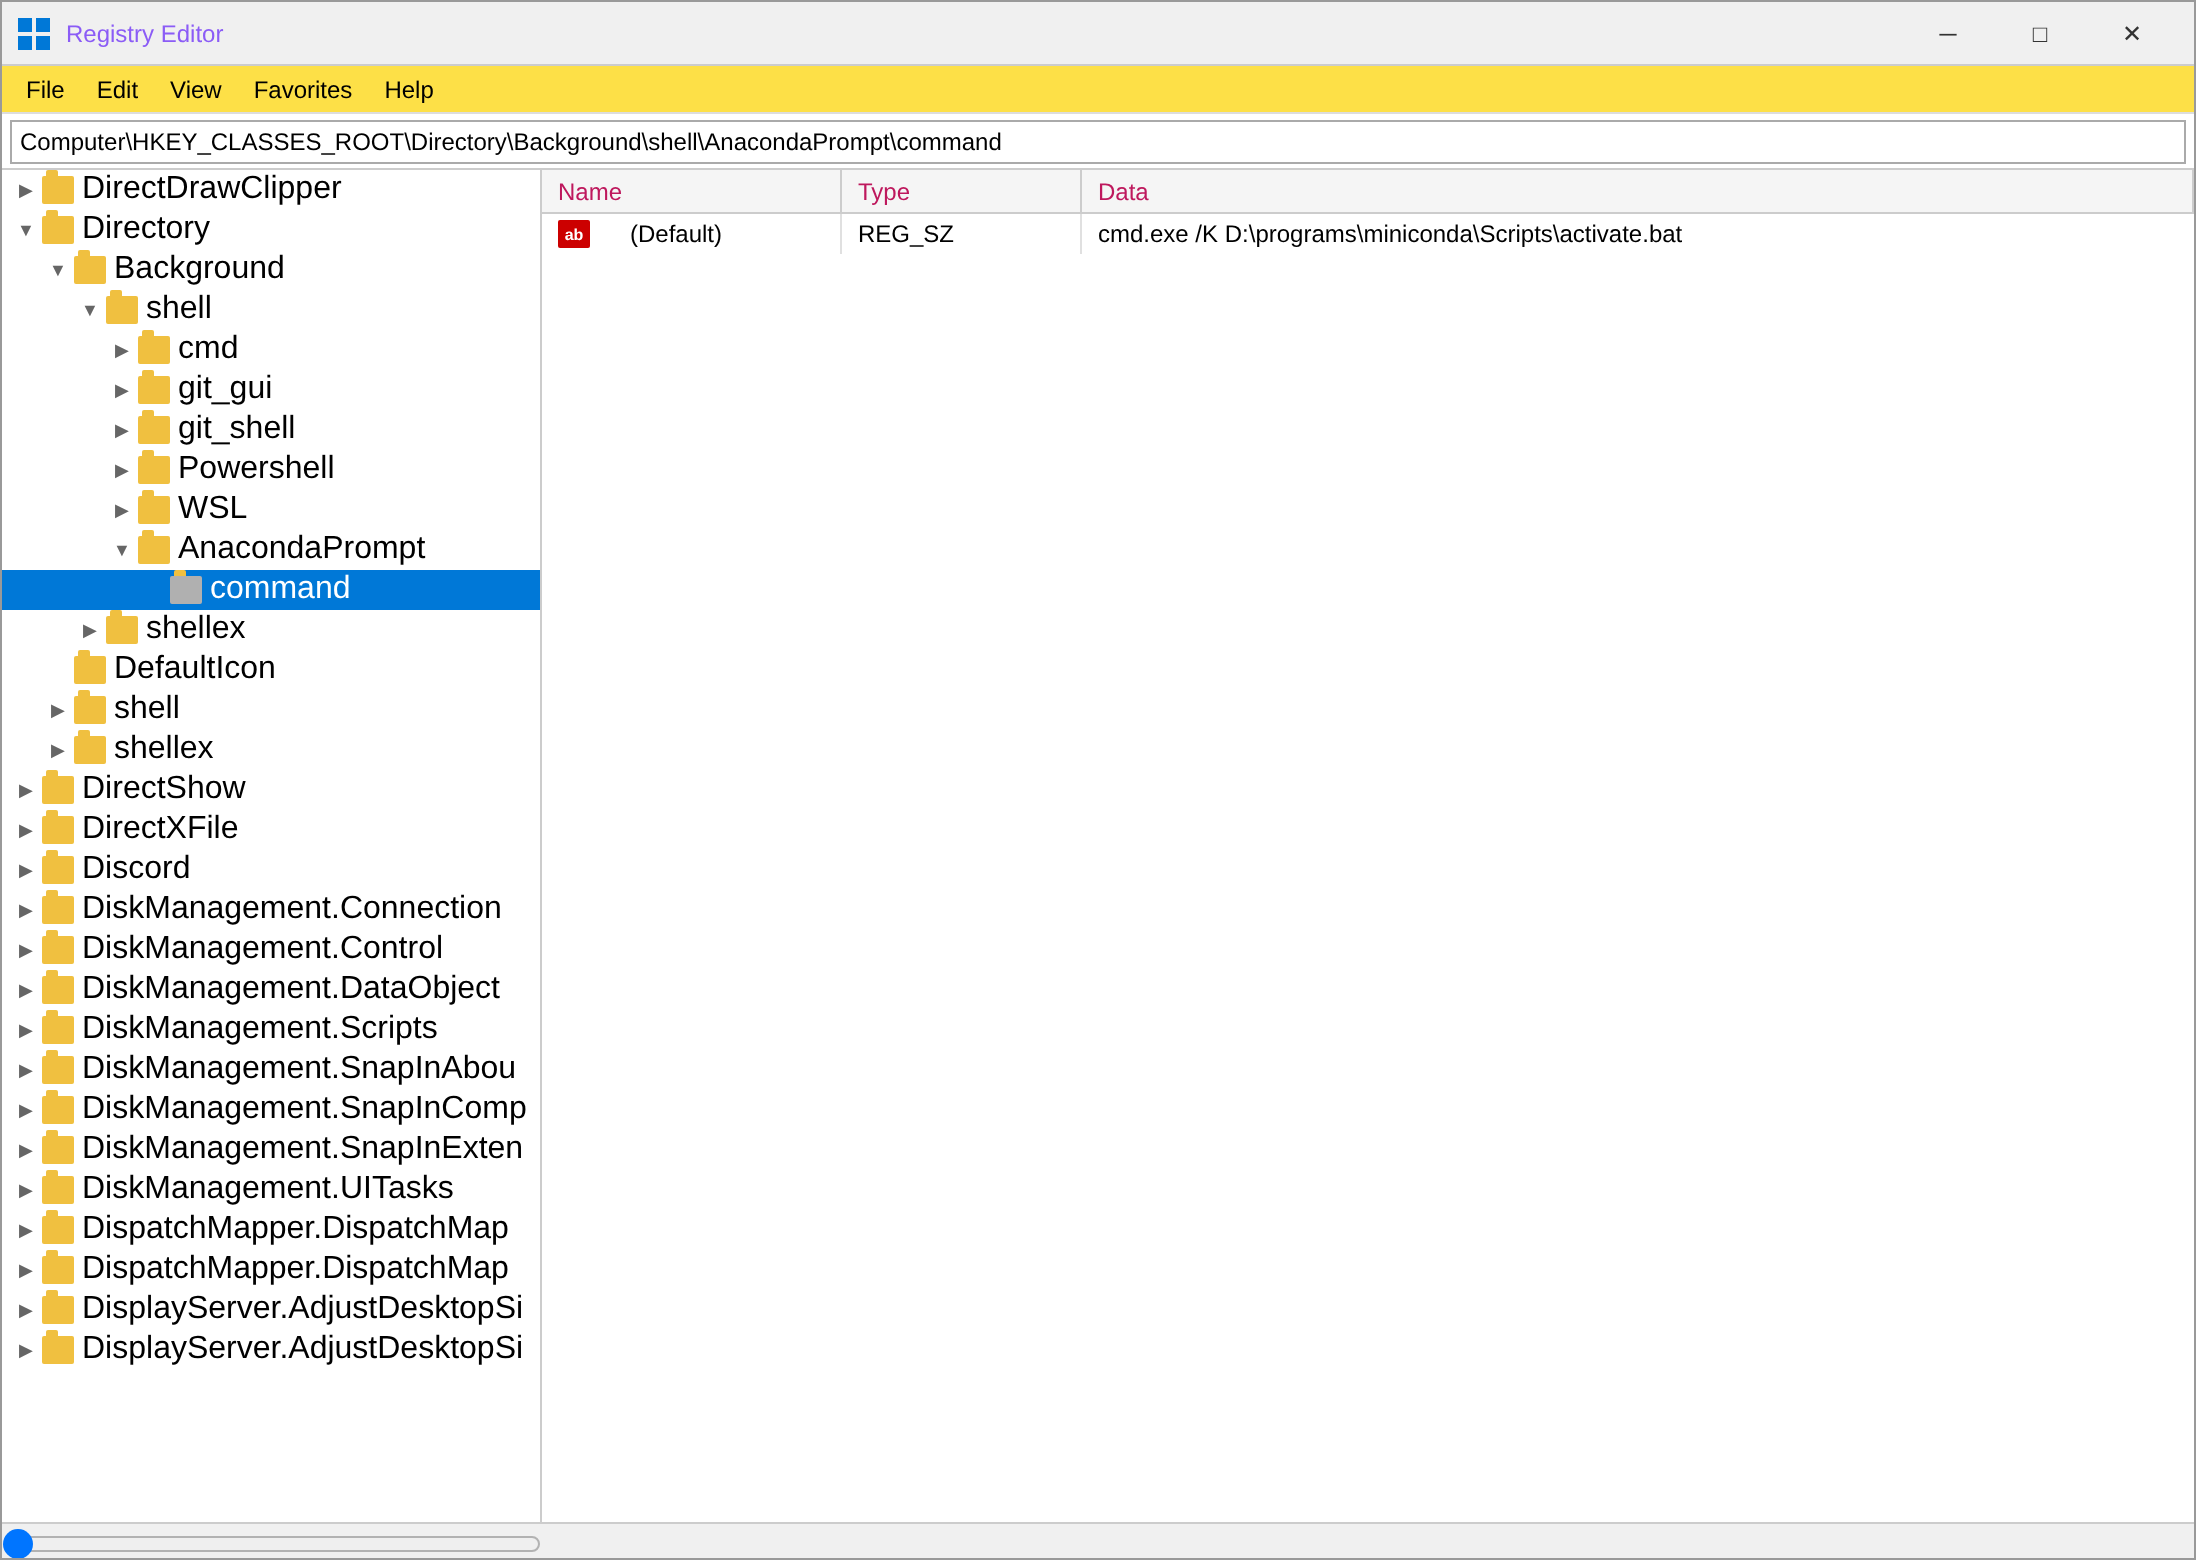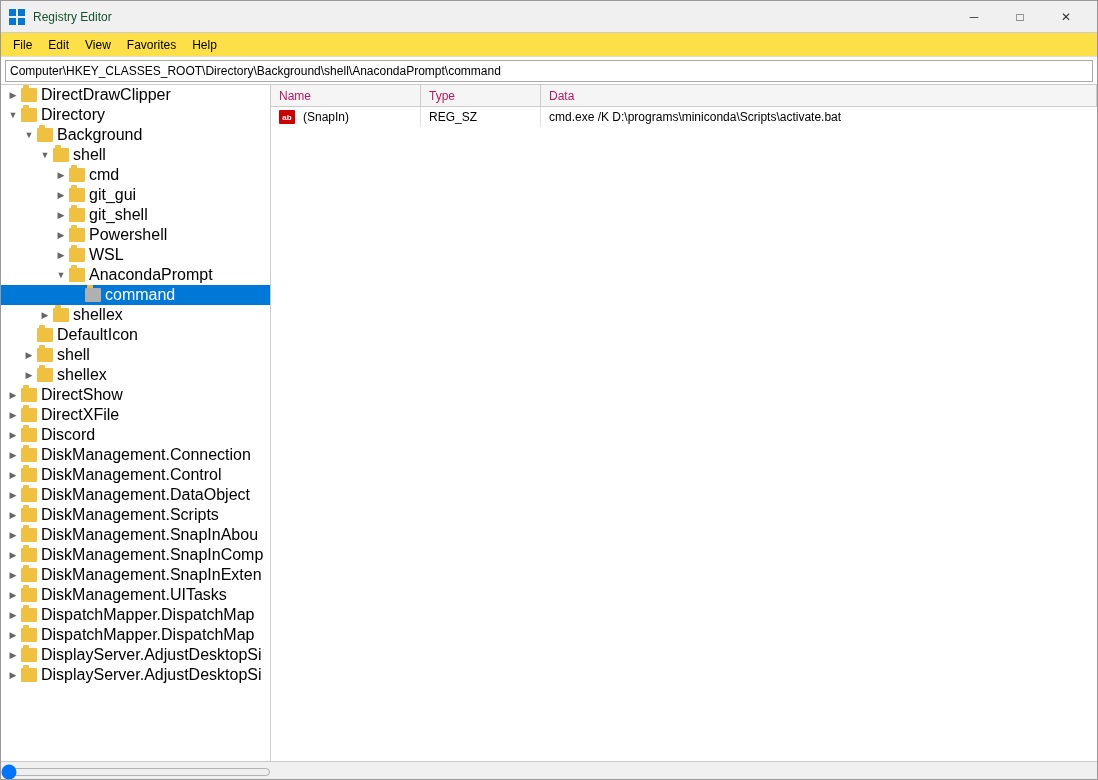"Registry Editor" .title-bar-title { color: #14532d -> #8b5cf6 }
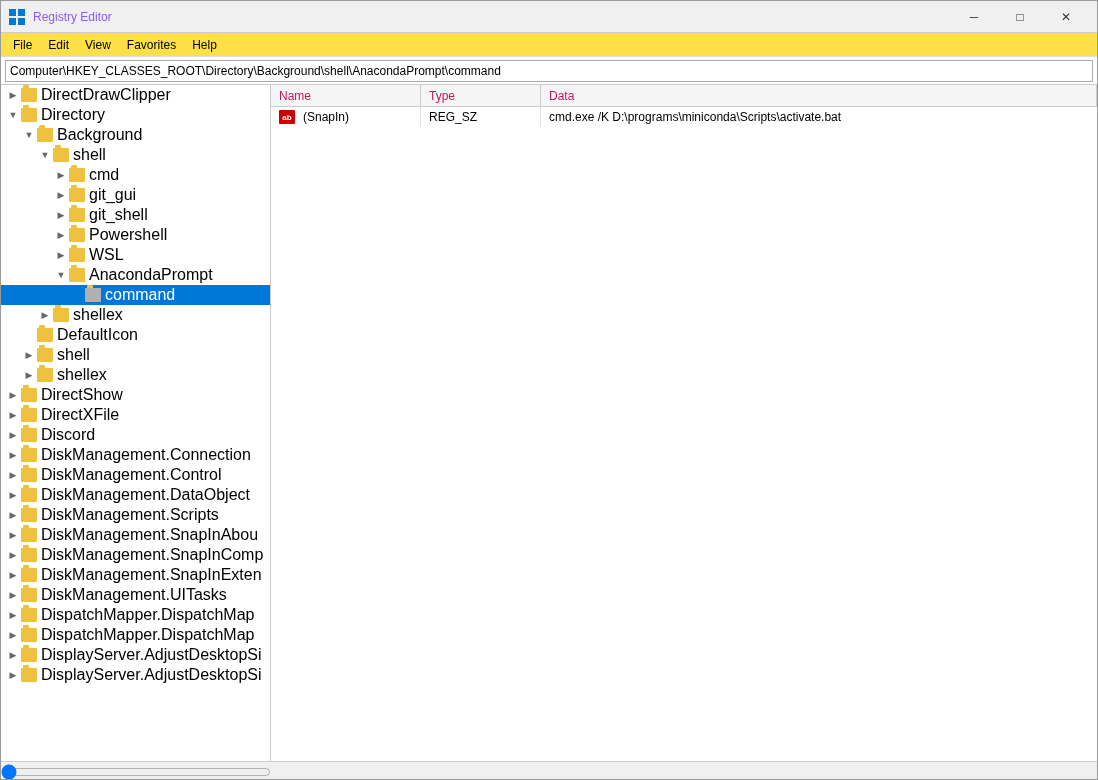"ab" .reg-icon { margin-right: 8px -> 20px }
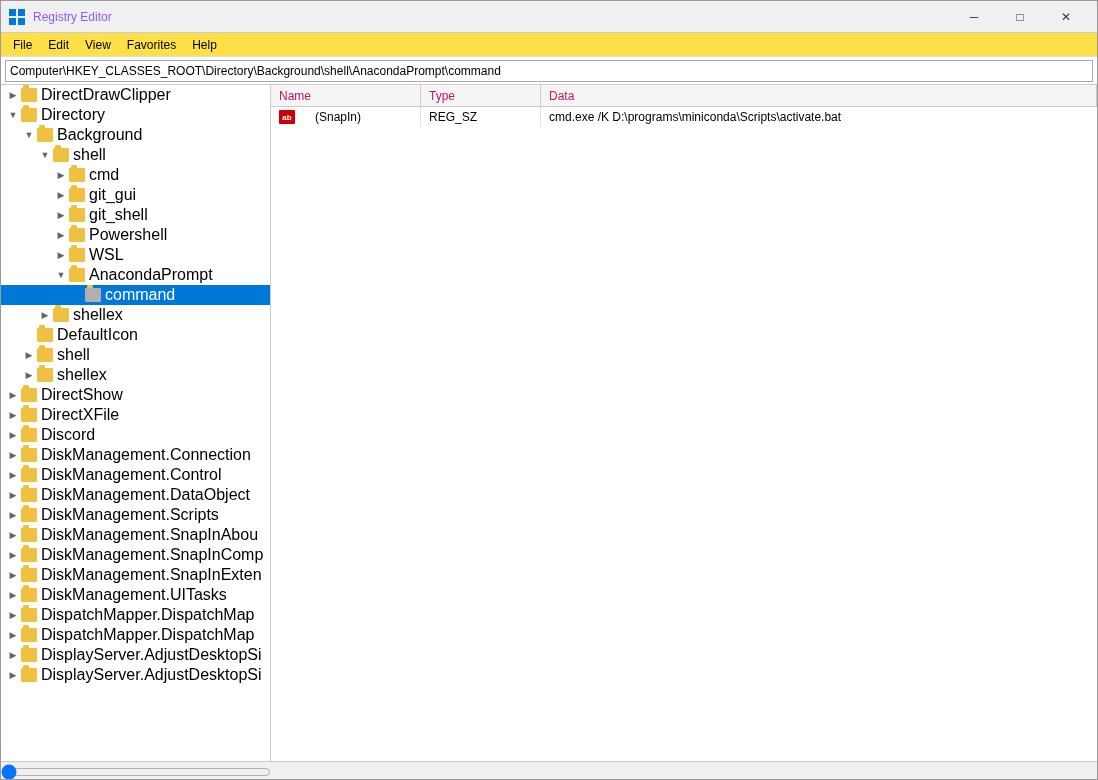"(SnapIn)" span { text: SnapIn -> Default }
